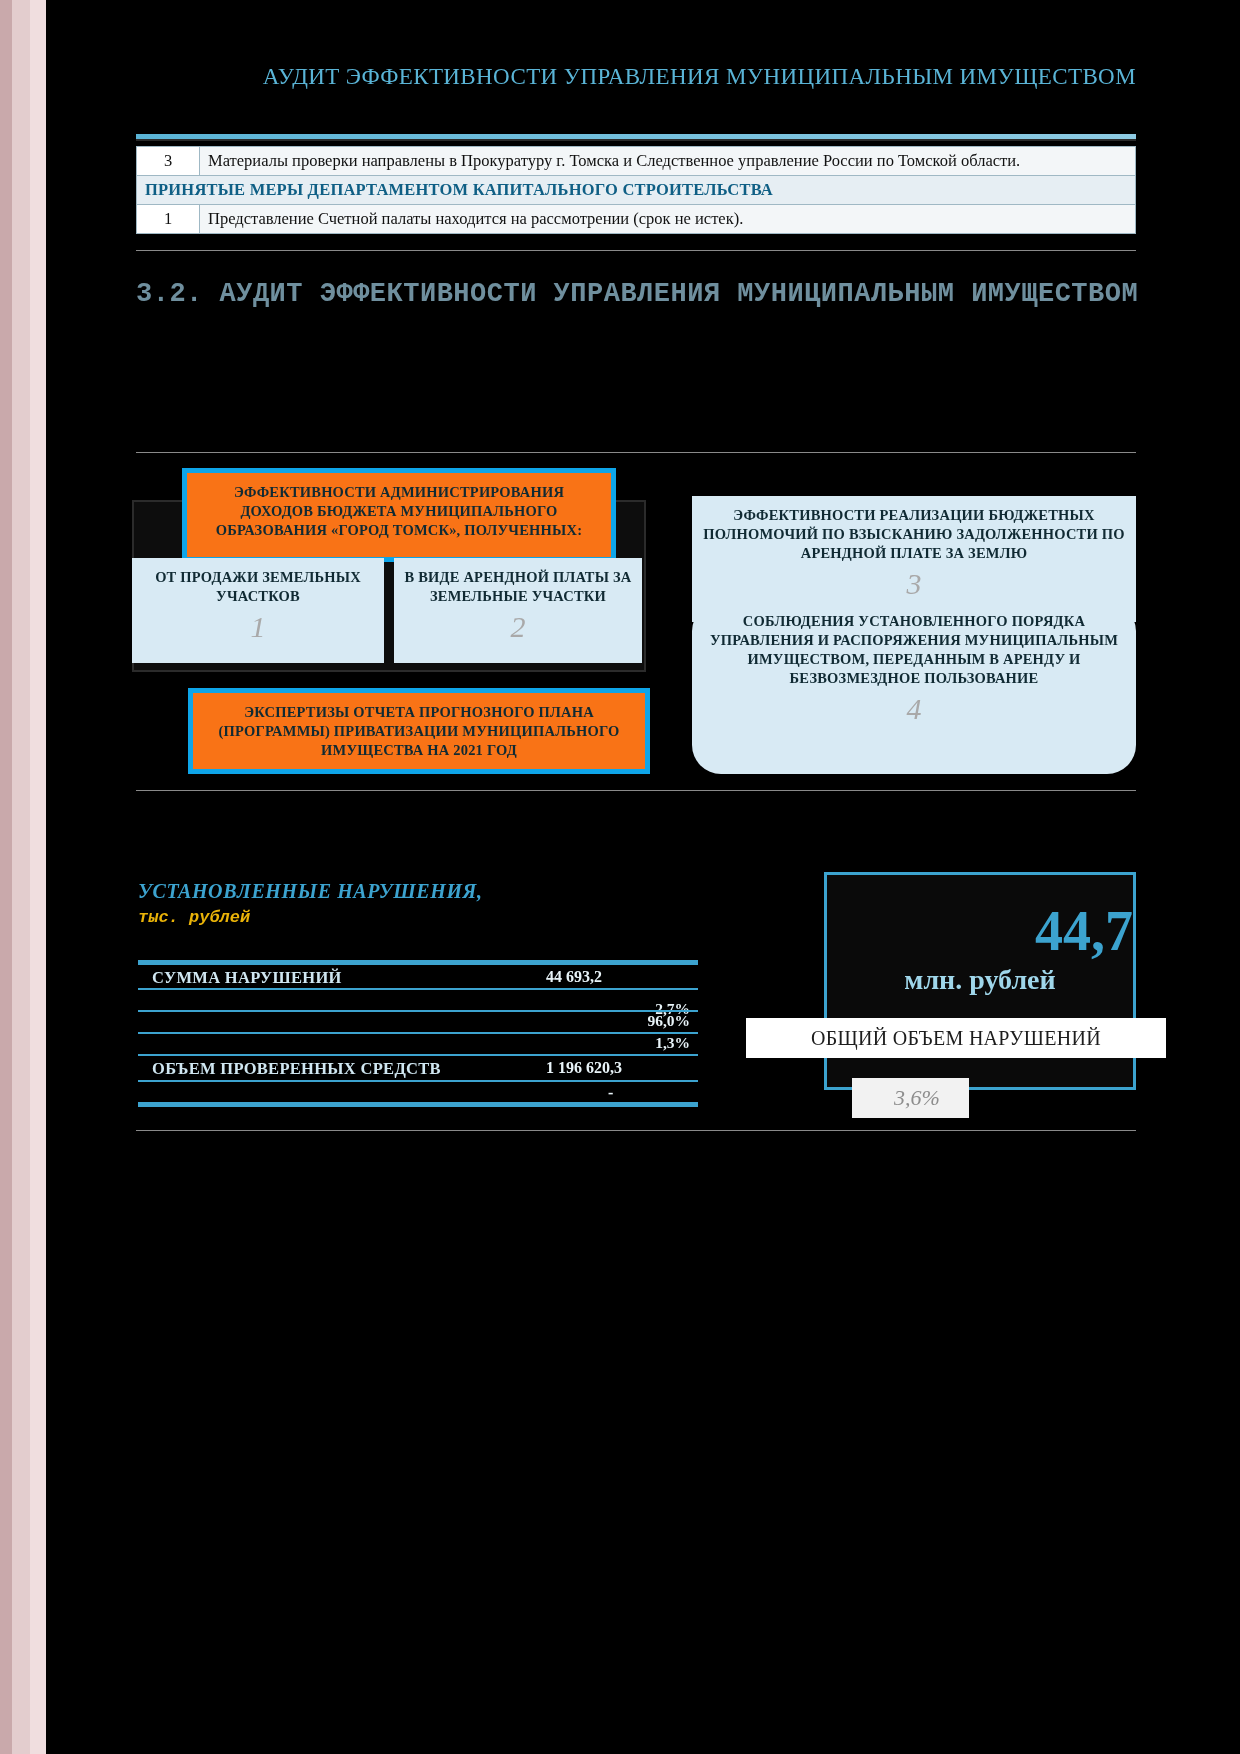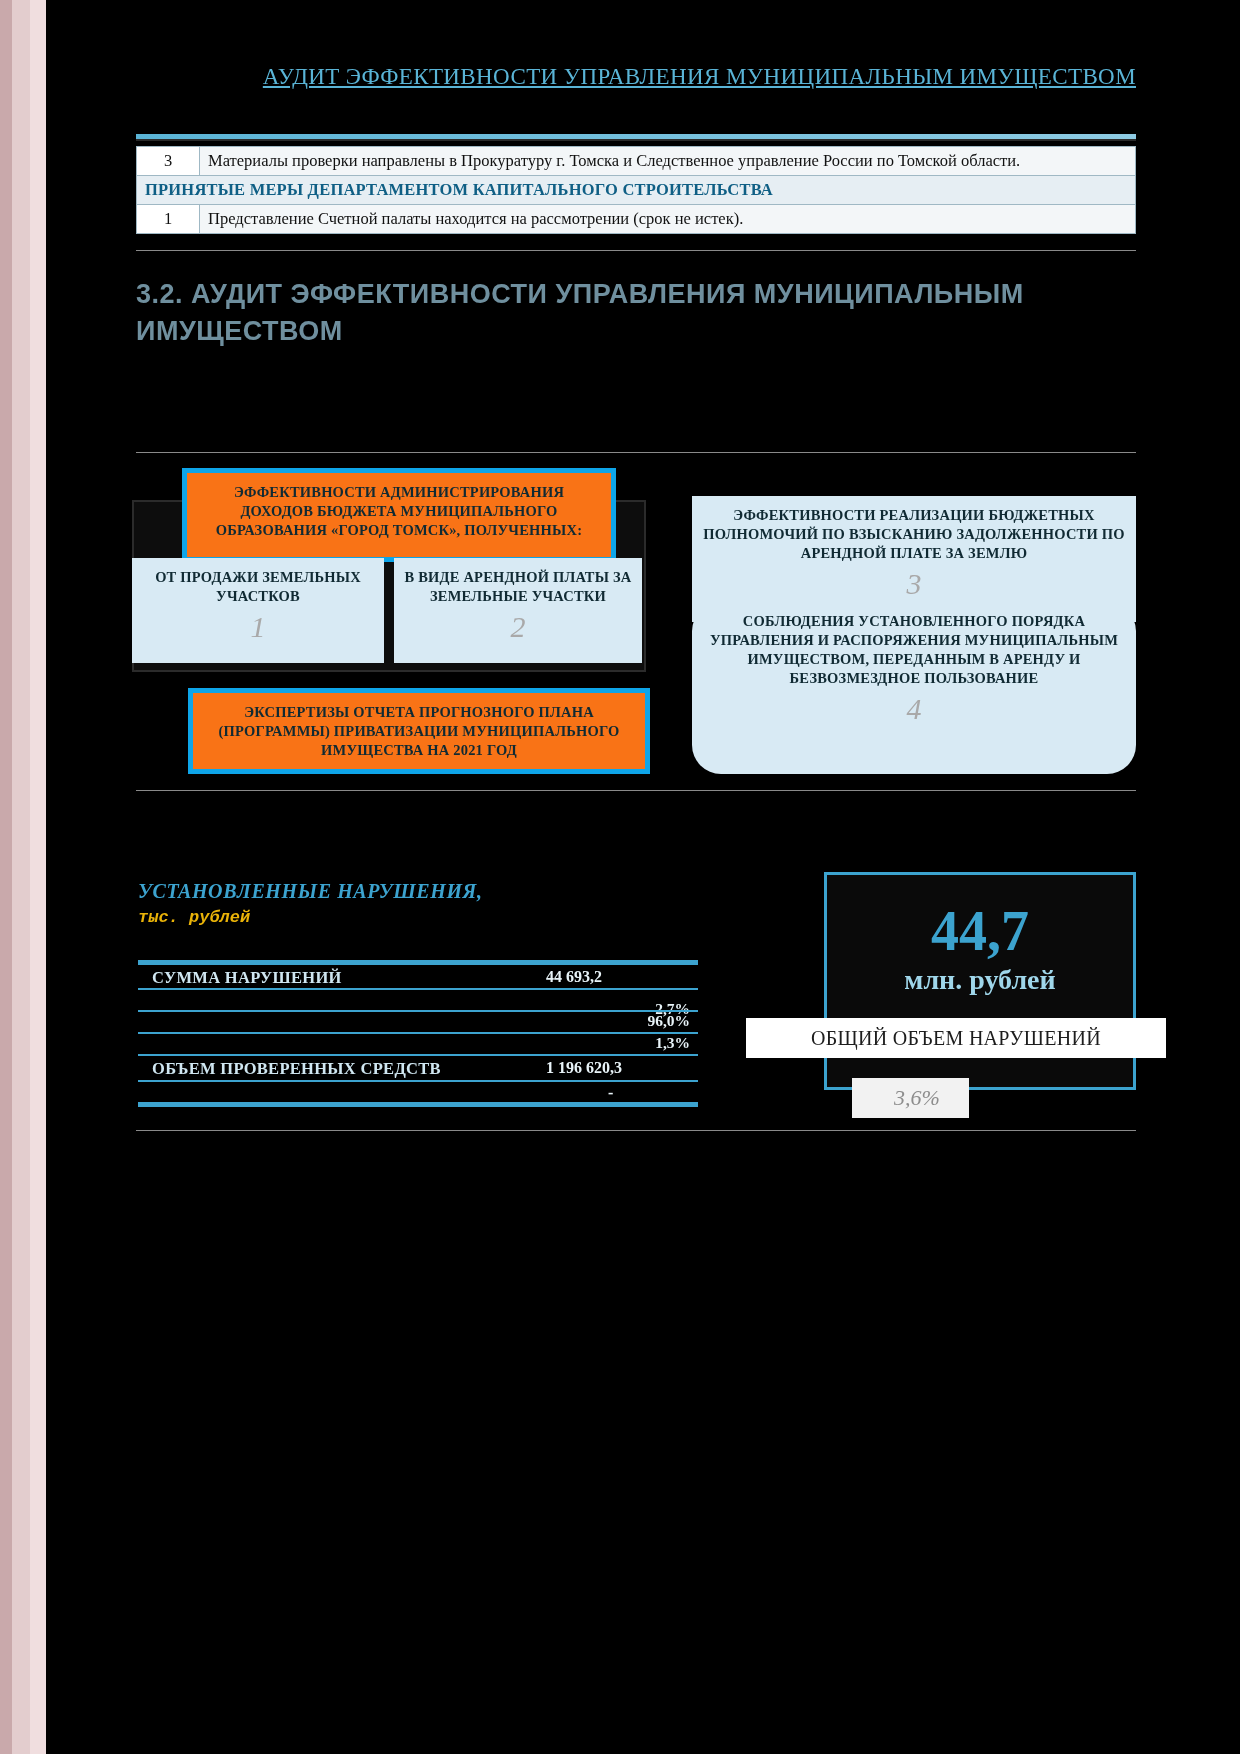"АУДИТ ЭФФЕКТИВНОСТИ УПРАВЛЕНИЯ" .doc-header { text-decoration: underline -> none }
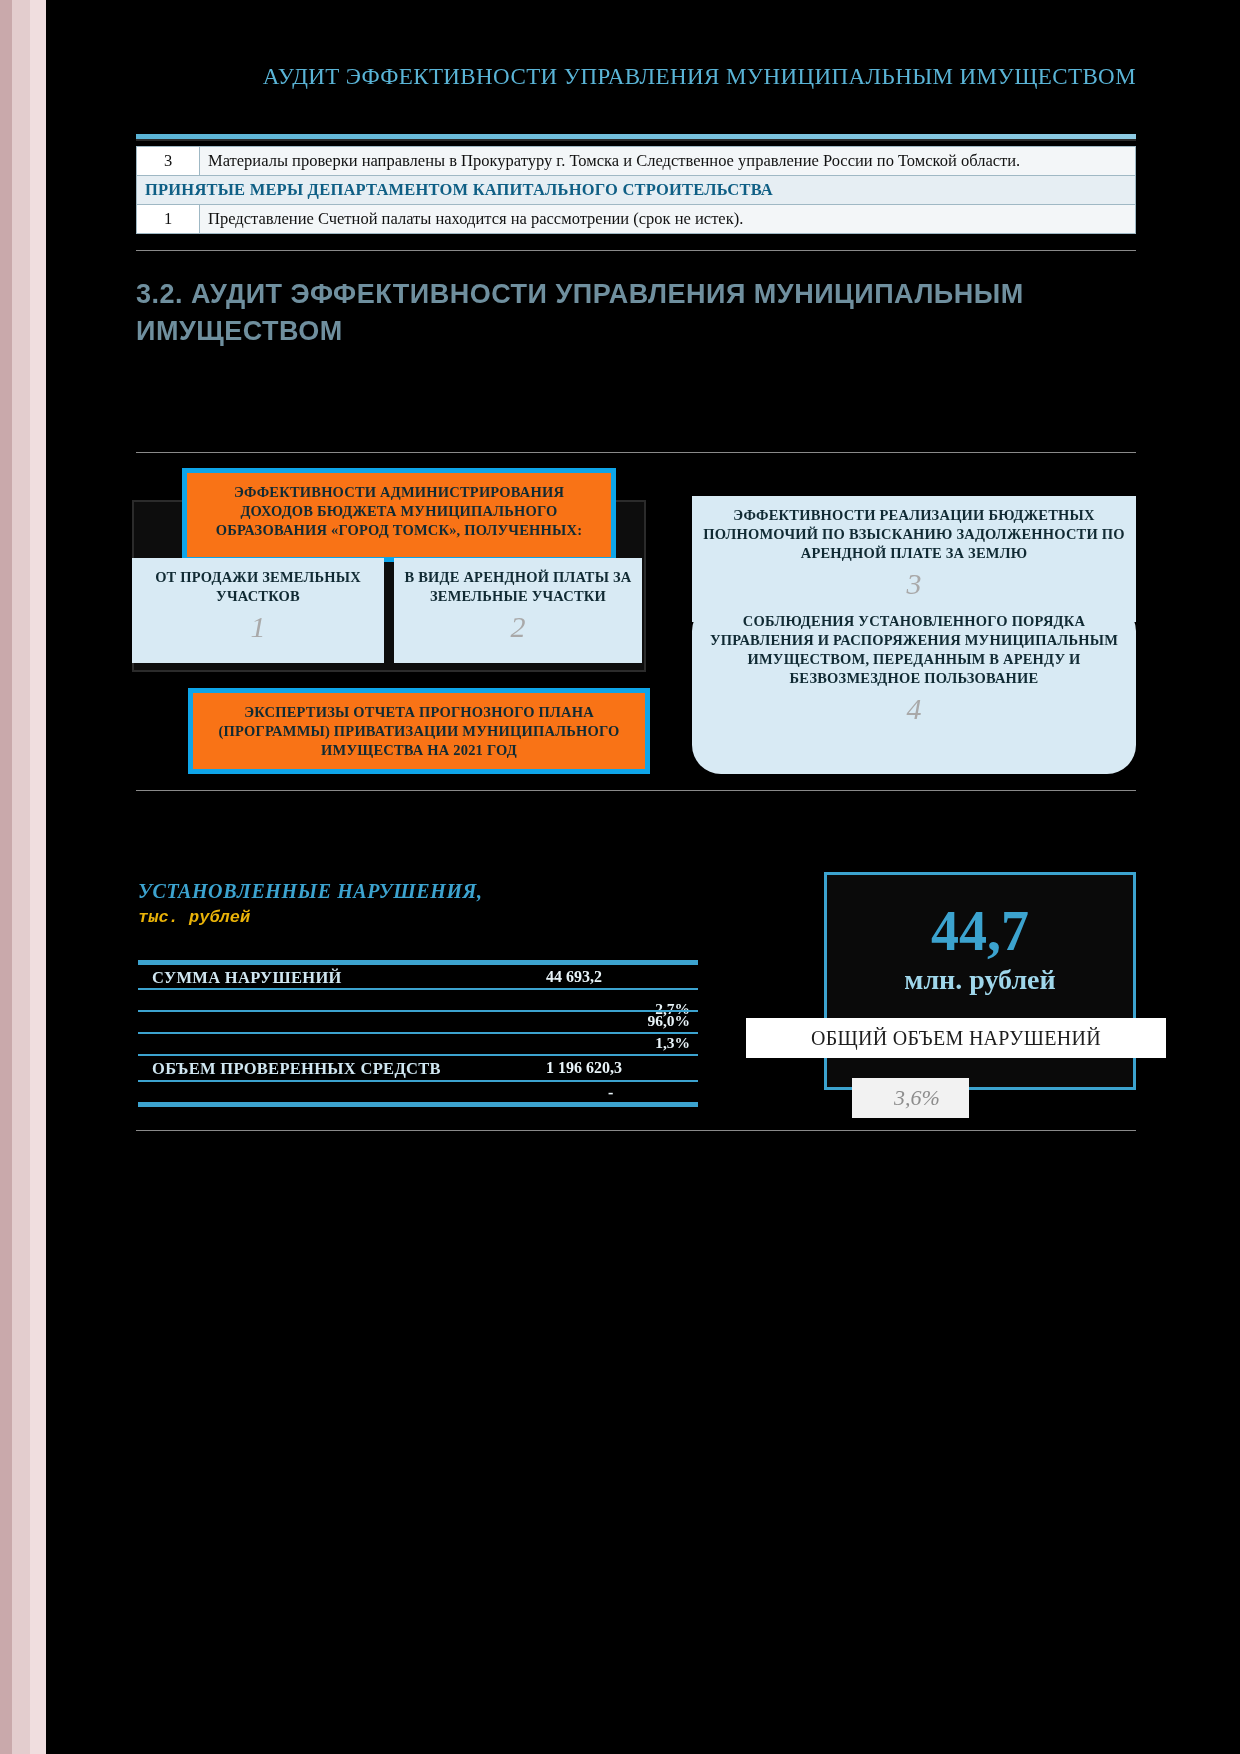"3.2. АУДИТ ЭФФЕКТИВНОСТИ УПРАВЛЕНИЯ" .section-title { font-family: Liberation Sans, sans-serif -> Liberation Mono, monospace }
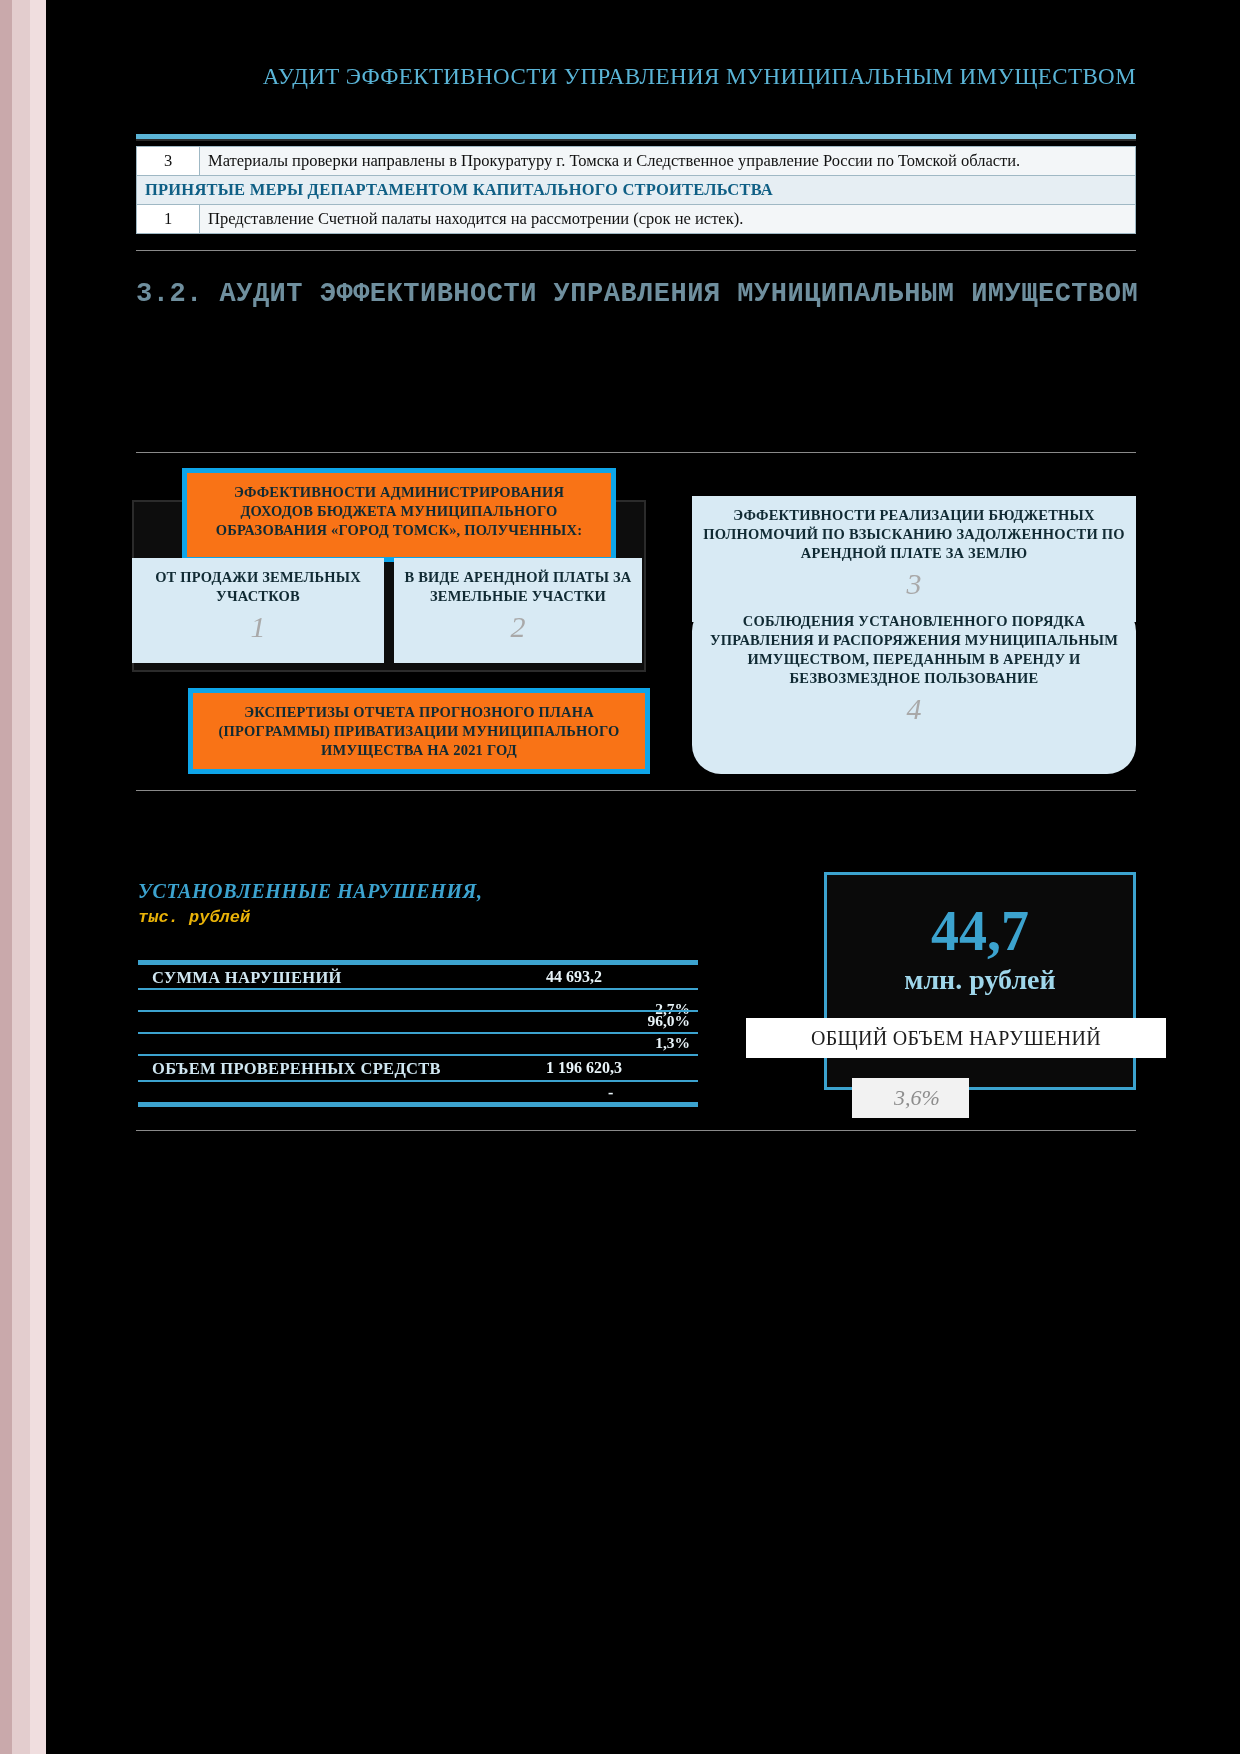"44,7" .callout .big { text-align: none -> right }
